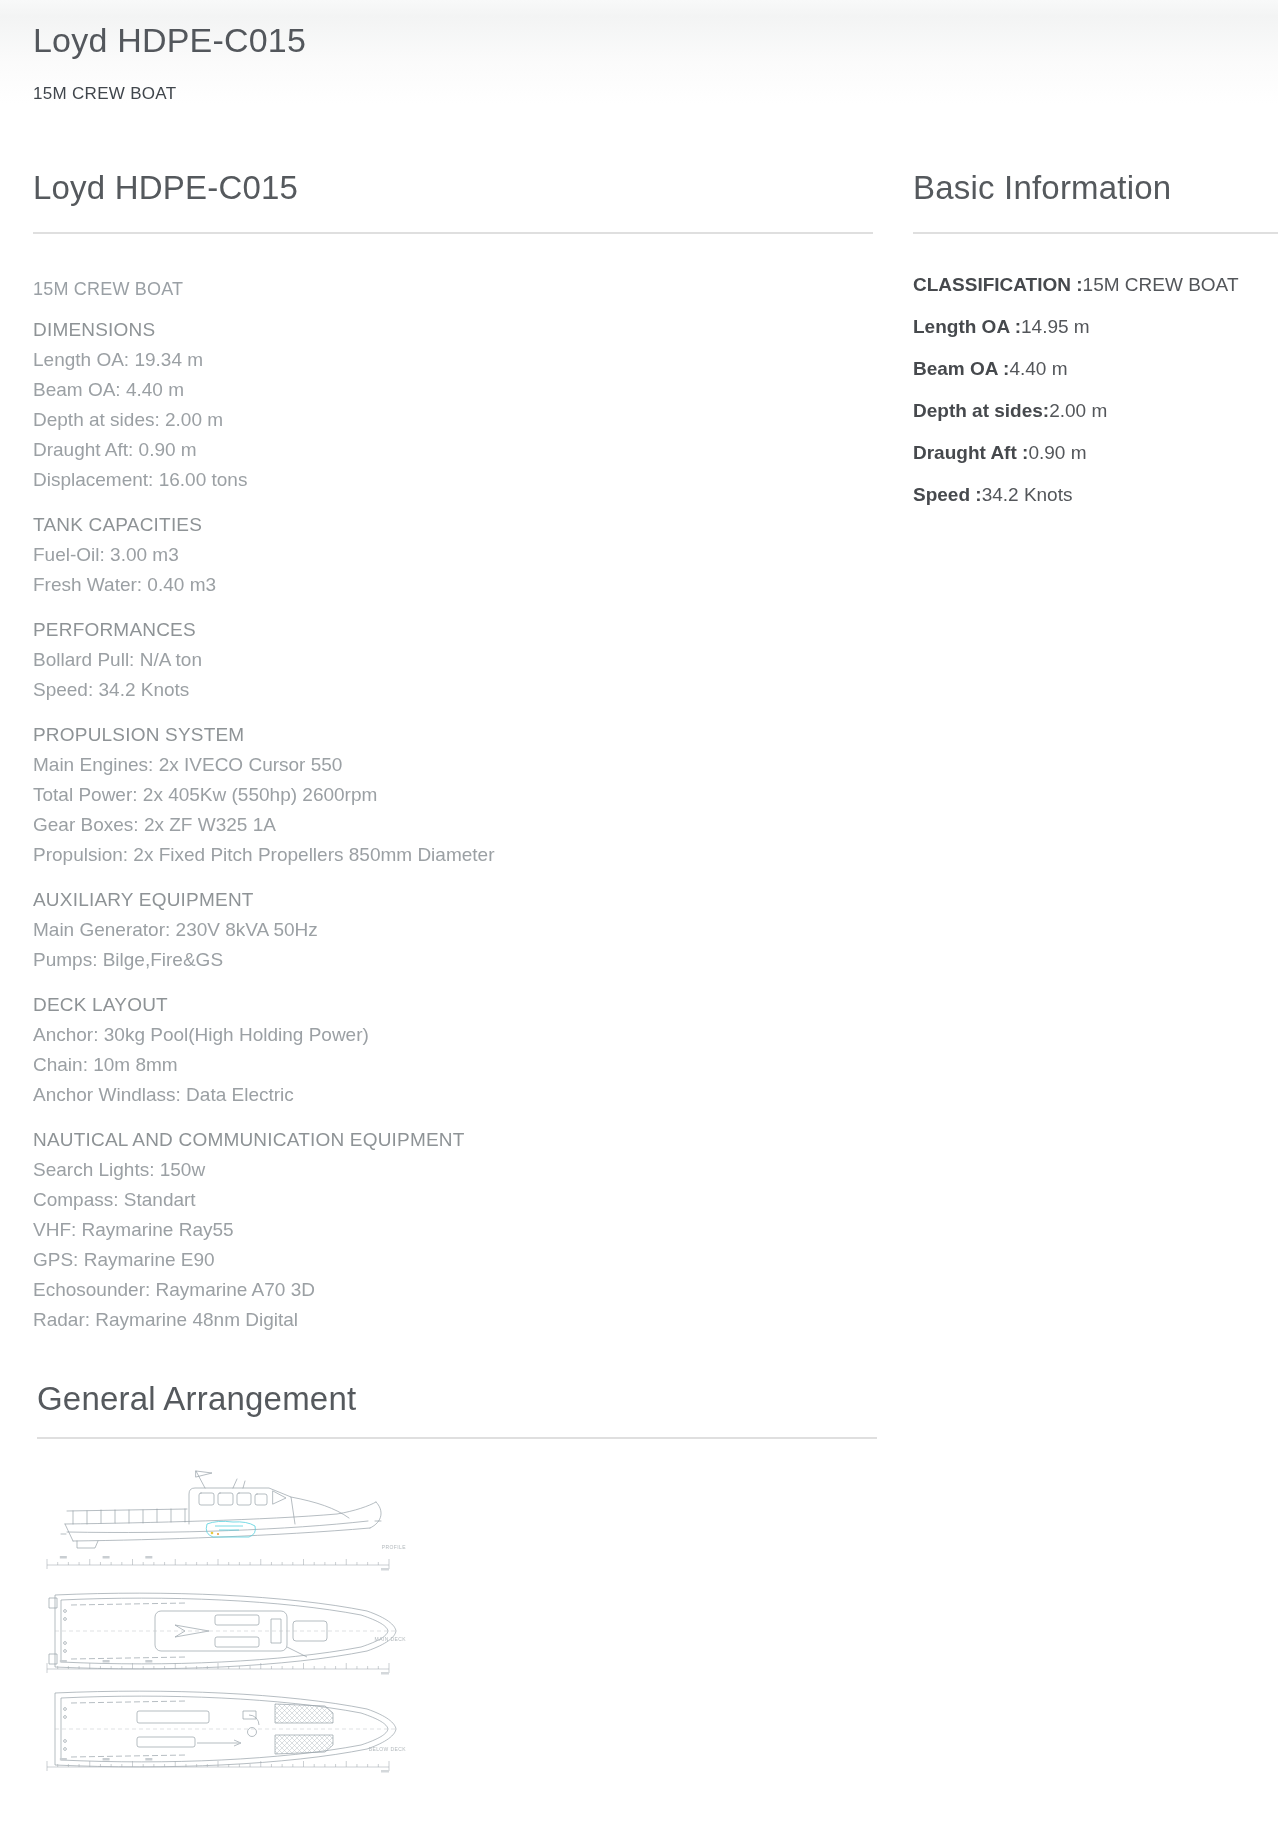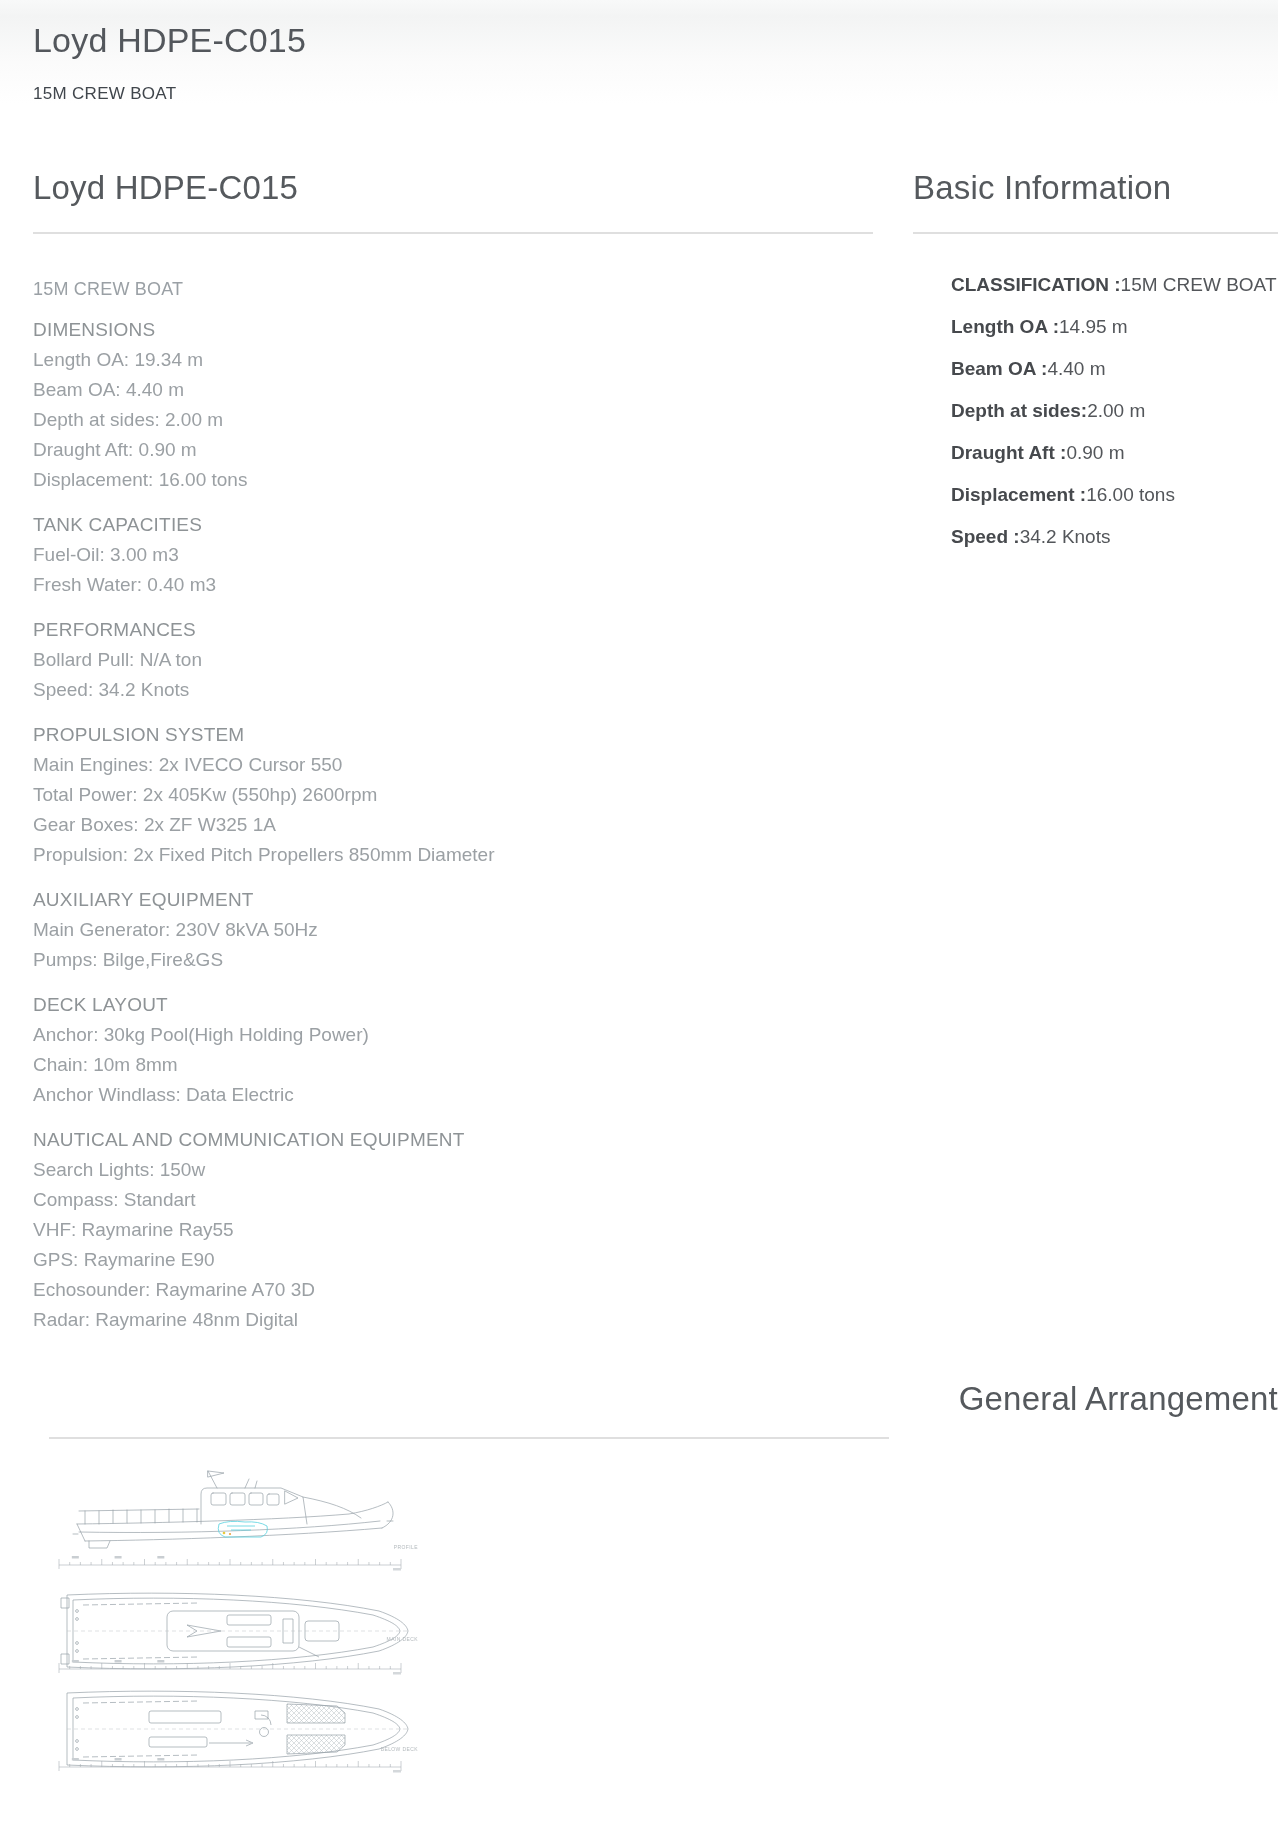"CLASSIFICATION :15M CREW BOAT" .info-rows { margin-left: 38px -> none }
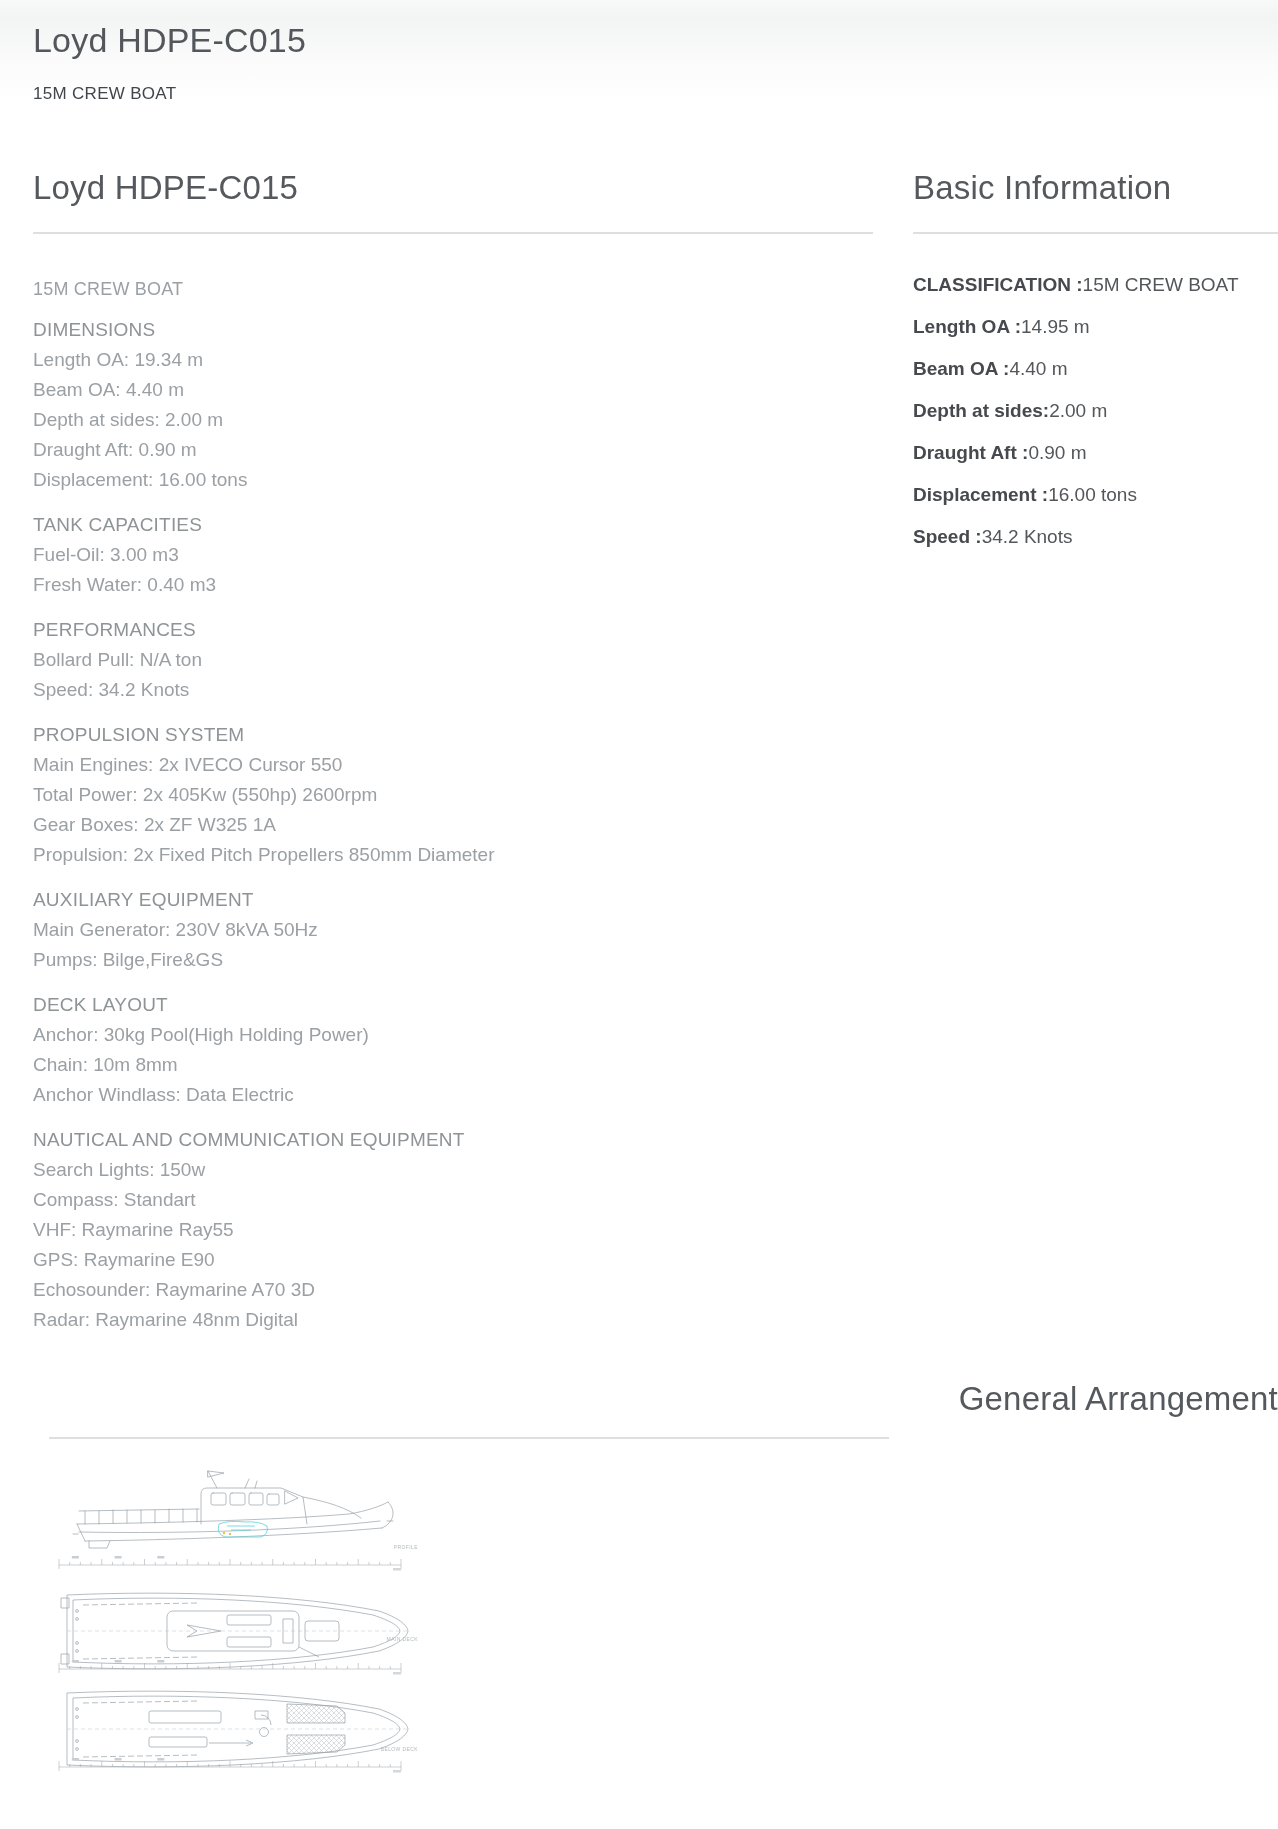"Displacement :16.00 tons" div.info-row { html: <div><span>Displacement :</span><span>16.00 tons</span></div> -> none }
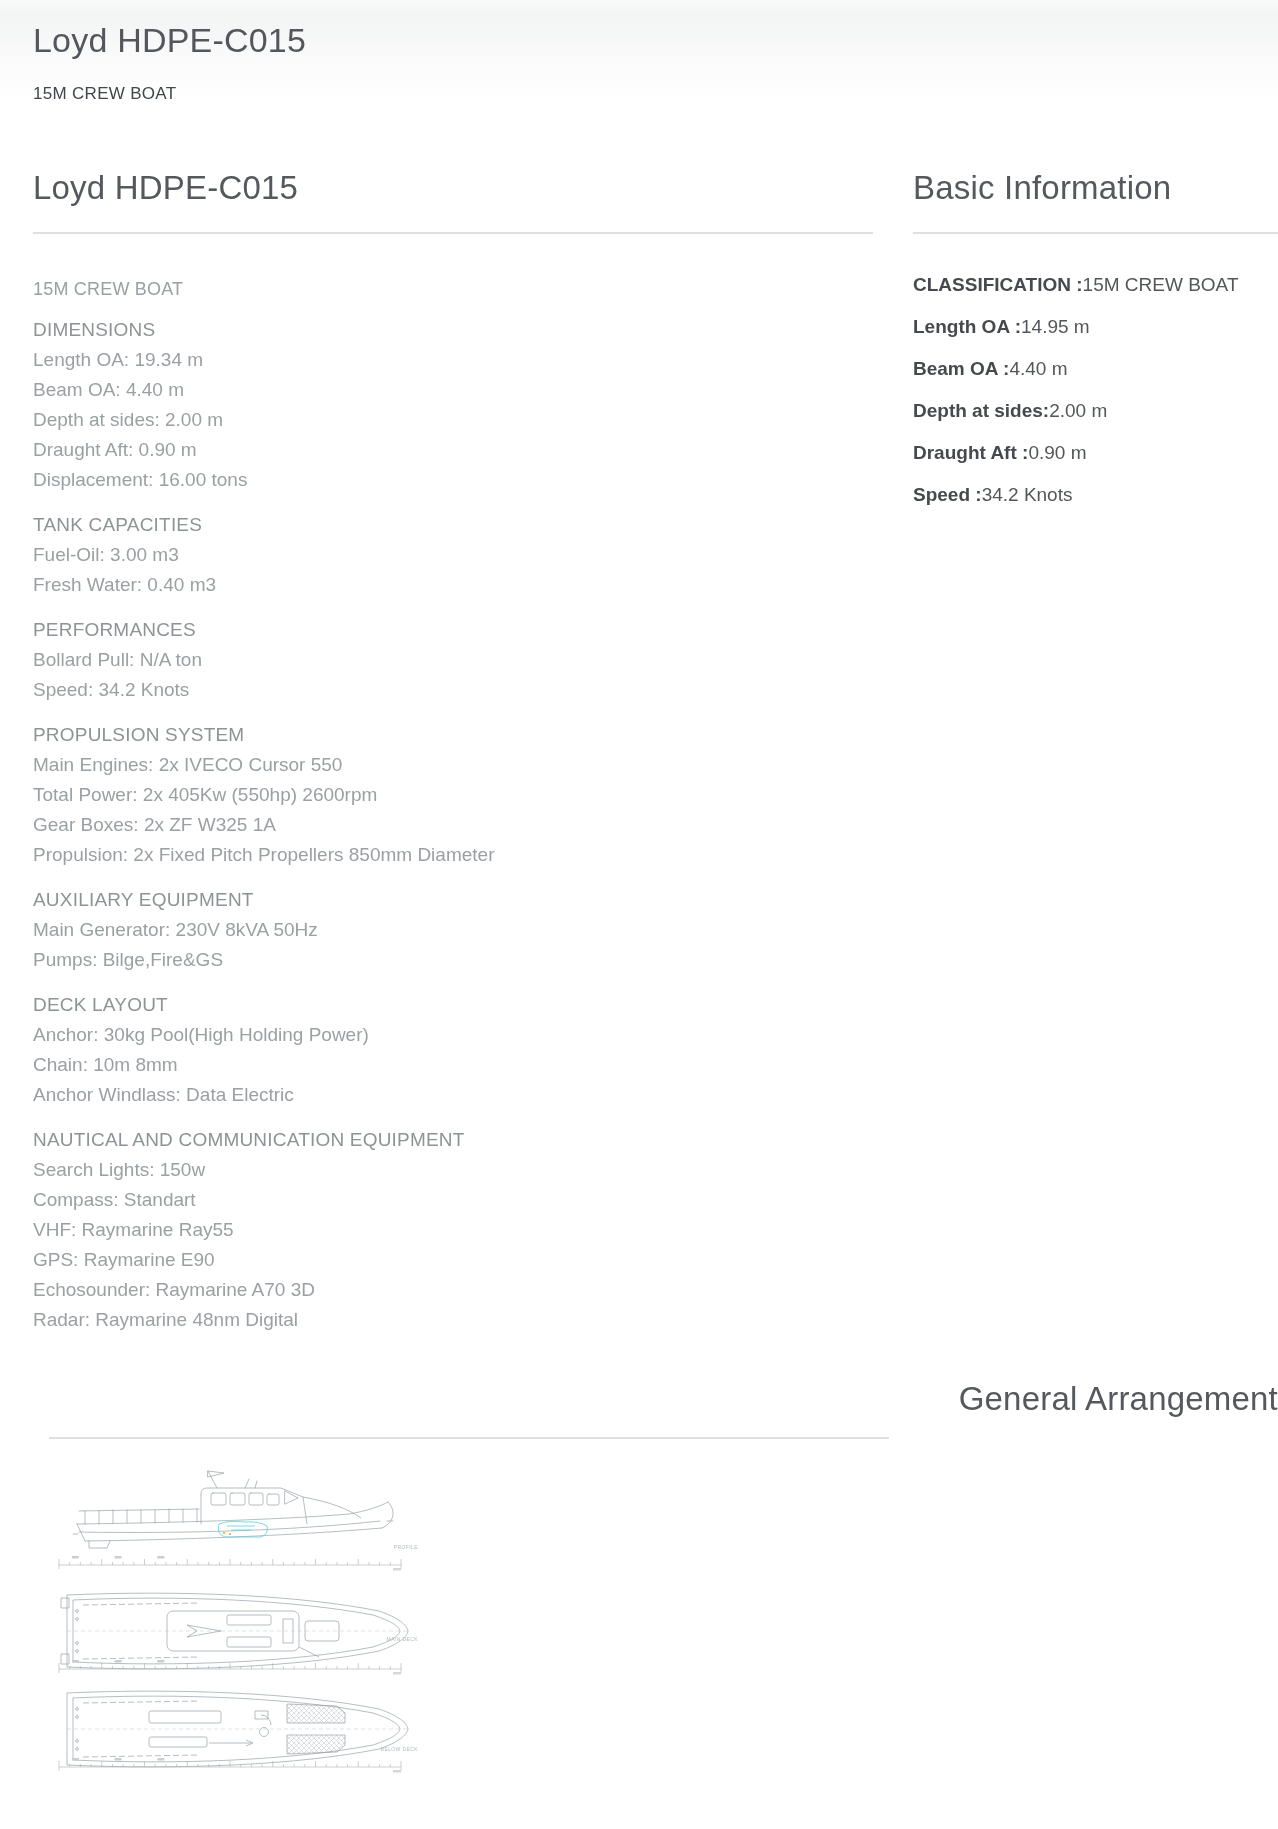"General Arrangement" .ga-section { padding-left: 49px -> 37px; text-align: right -> none }
